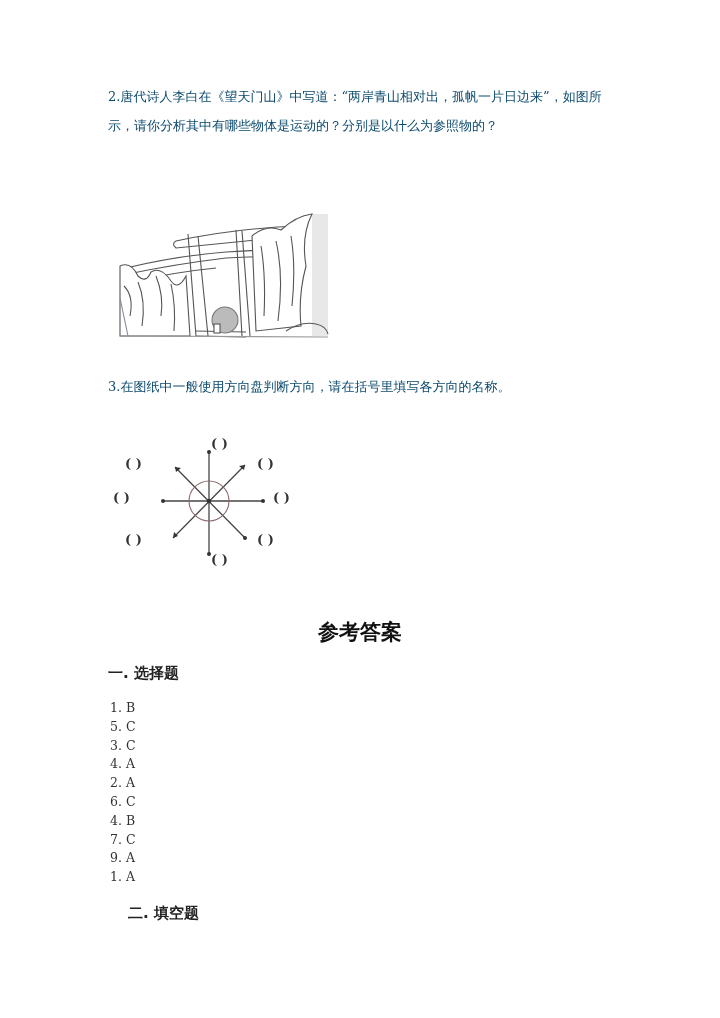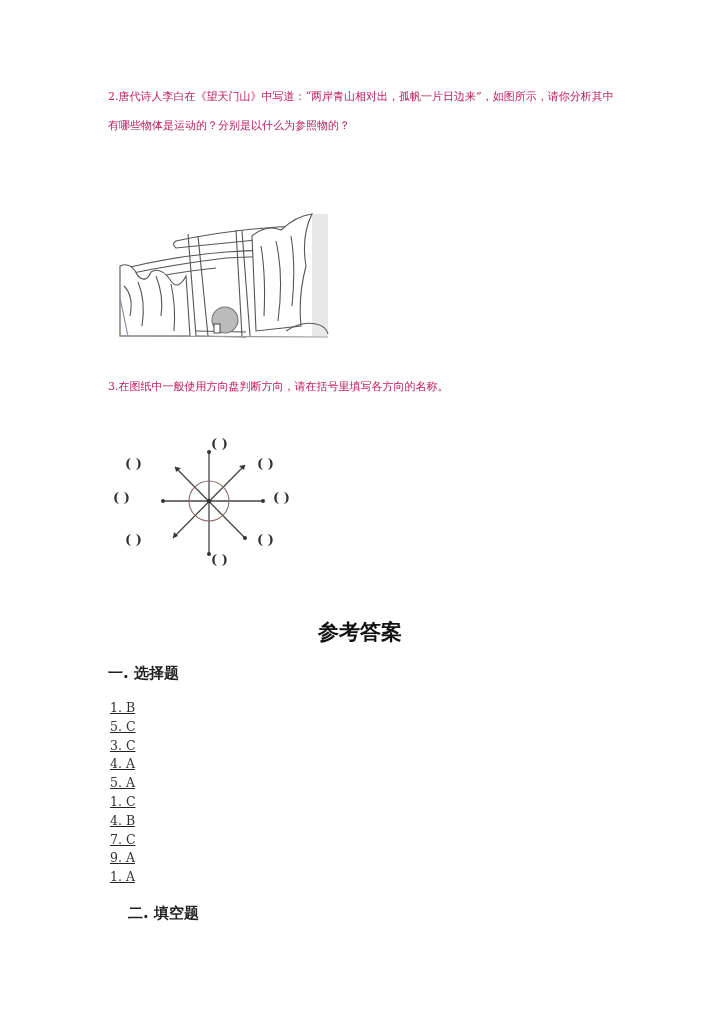"2.唐代诗人李白在《望天门山》中写道：“两岸青山相对出，孤帆一片日边来”，如图所" .q-text { color: #be185d -> #0c4a6e; font-size: 11px -> 13px }
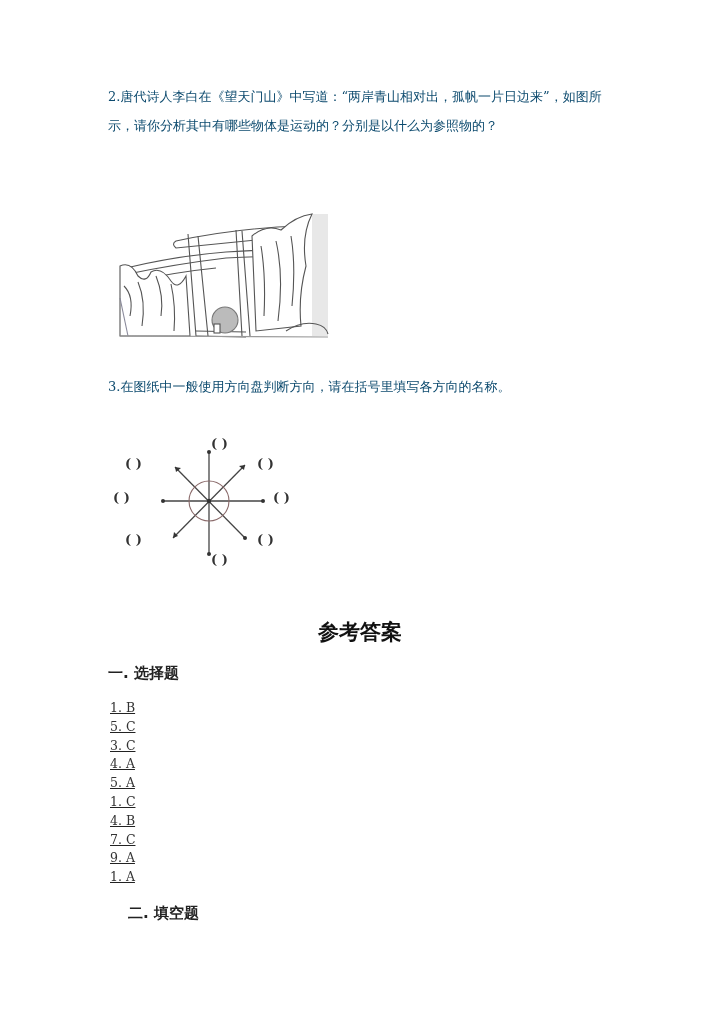"1. B" .answers { text-decoration: underline -> none }
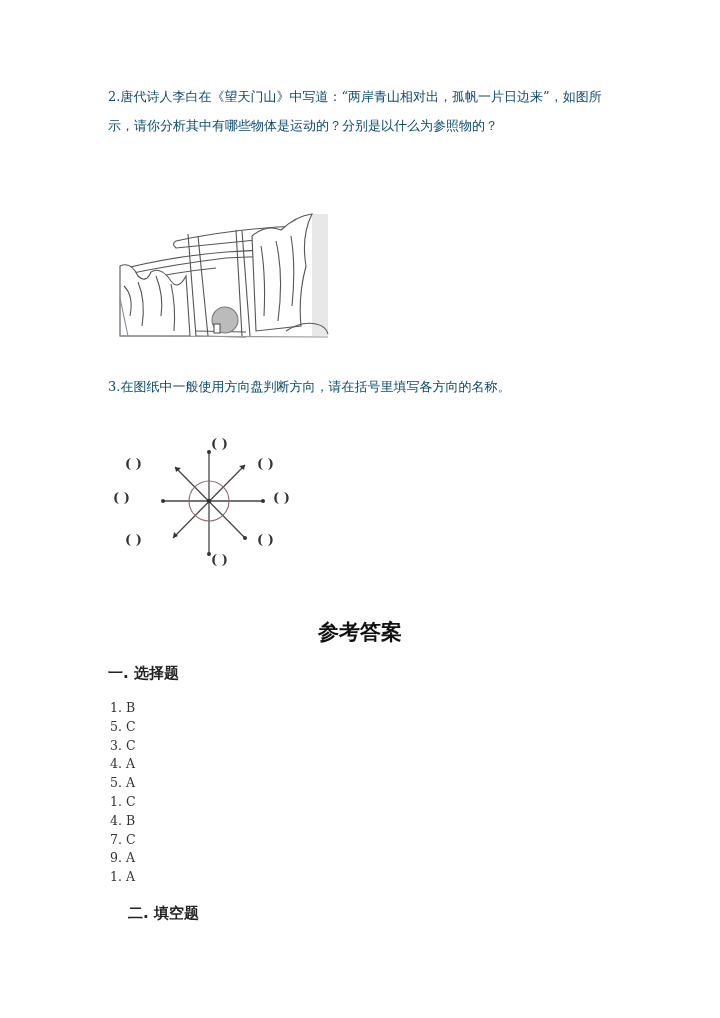"5. A" li { text: 5 -> 2 }
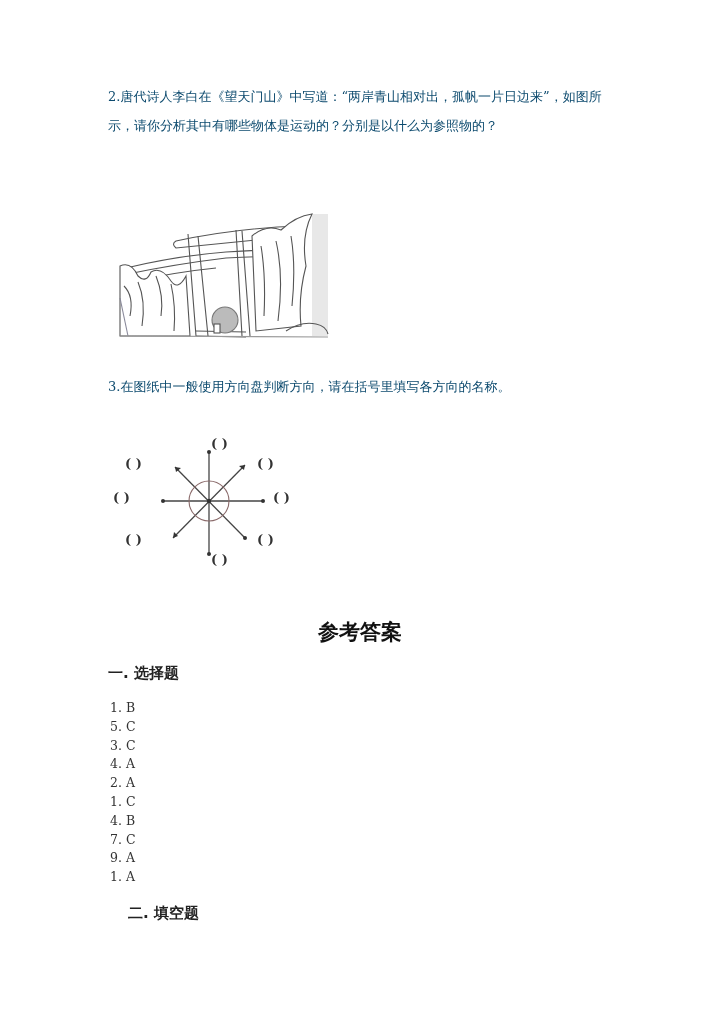"1. C" li { text: 1 -> 6 }
